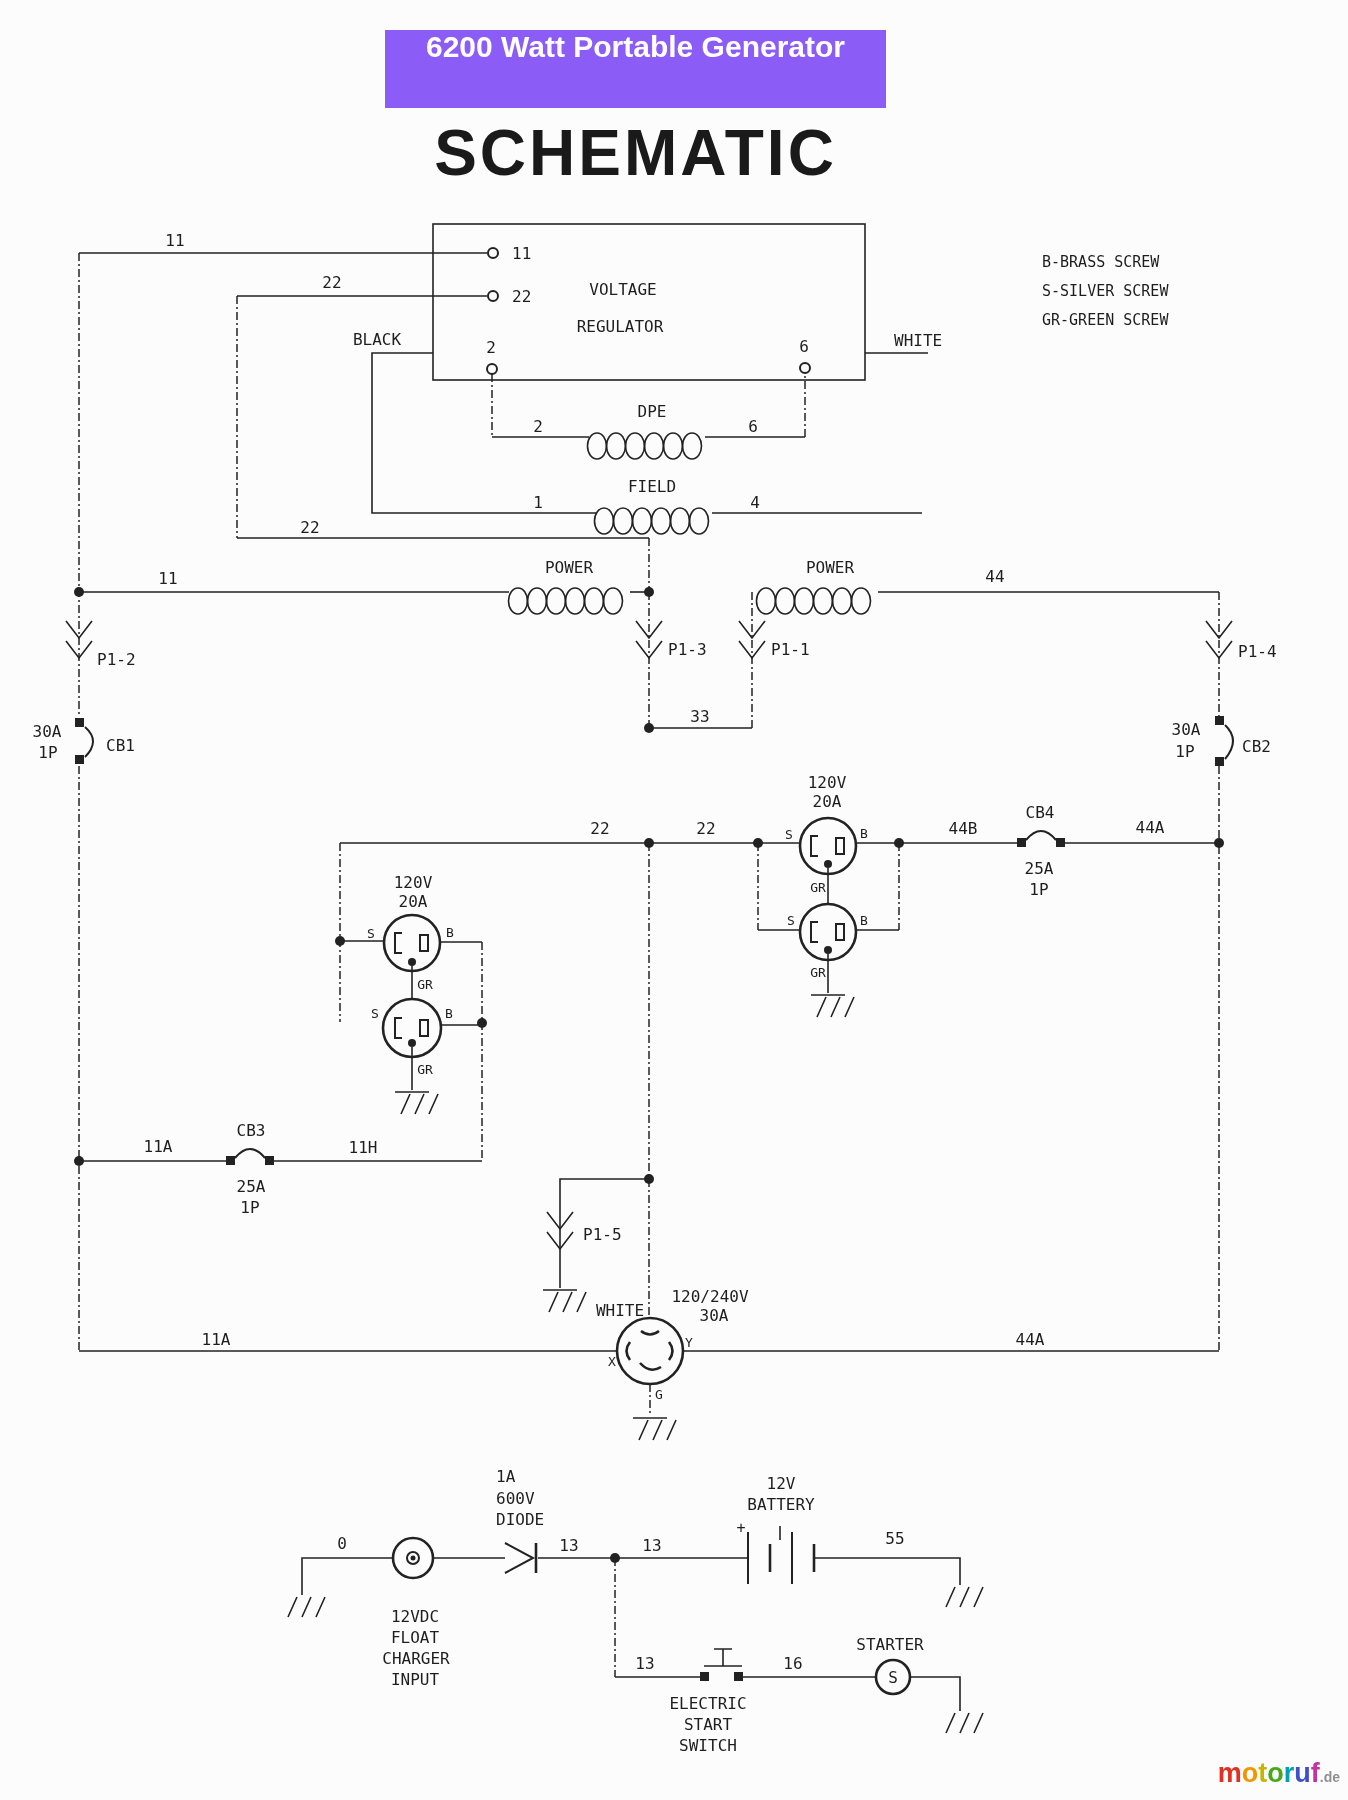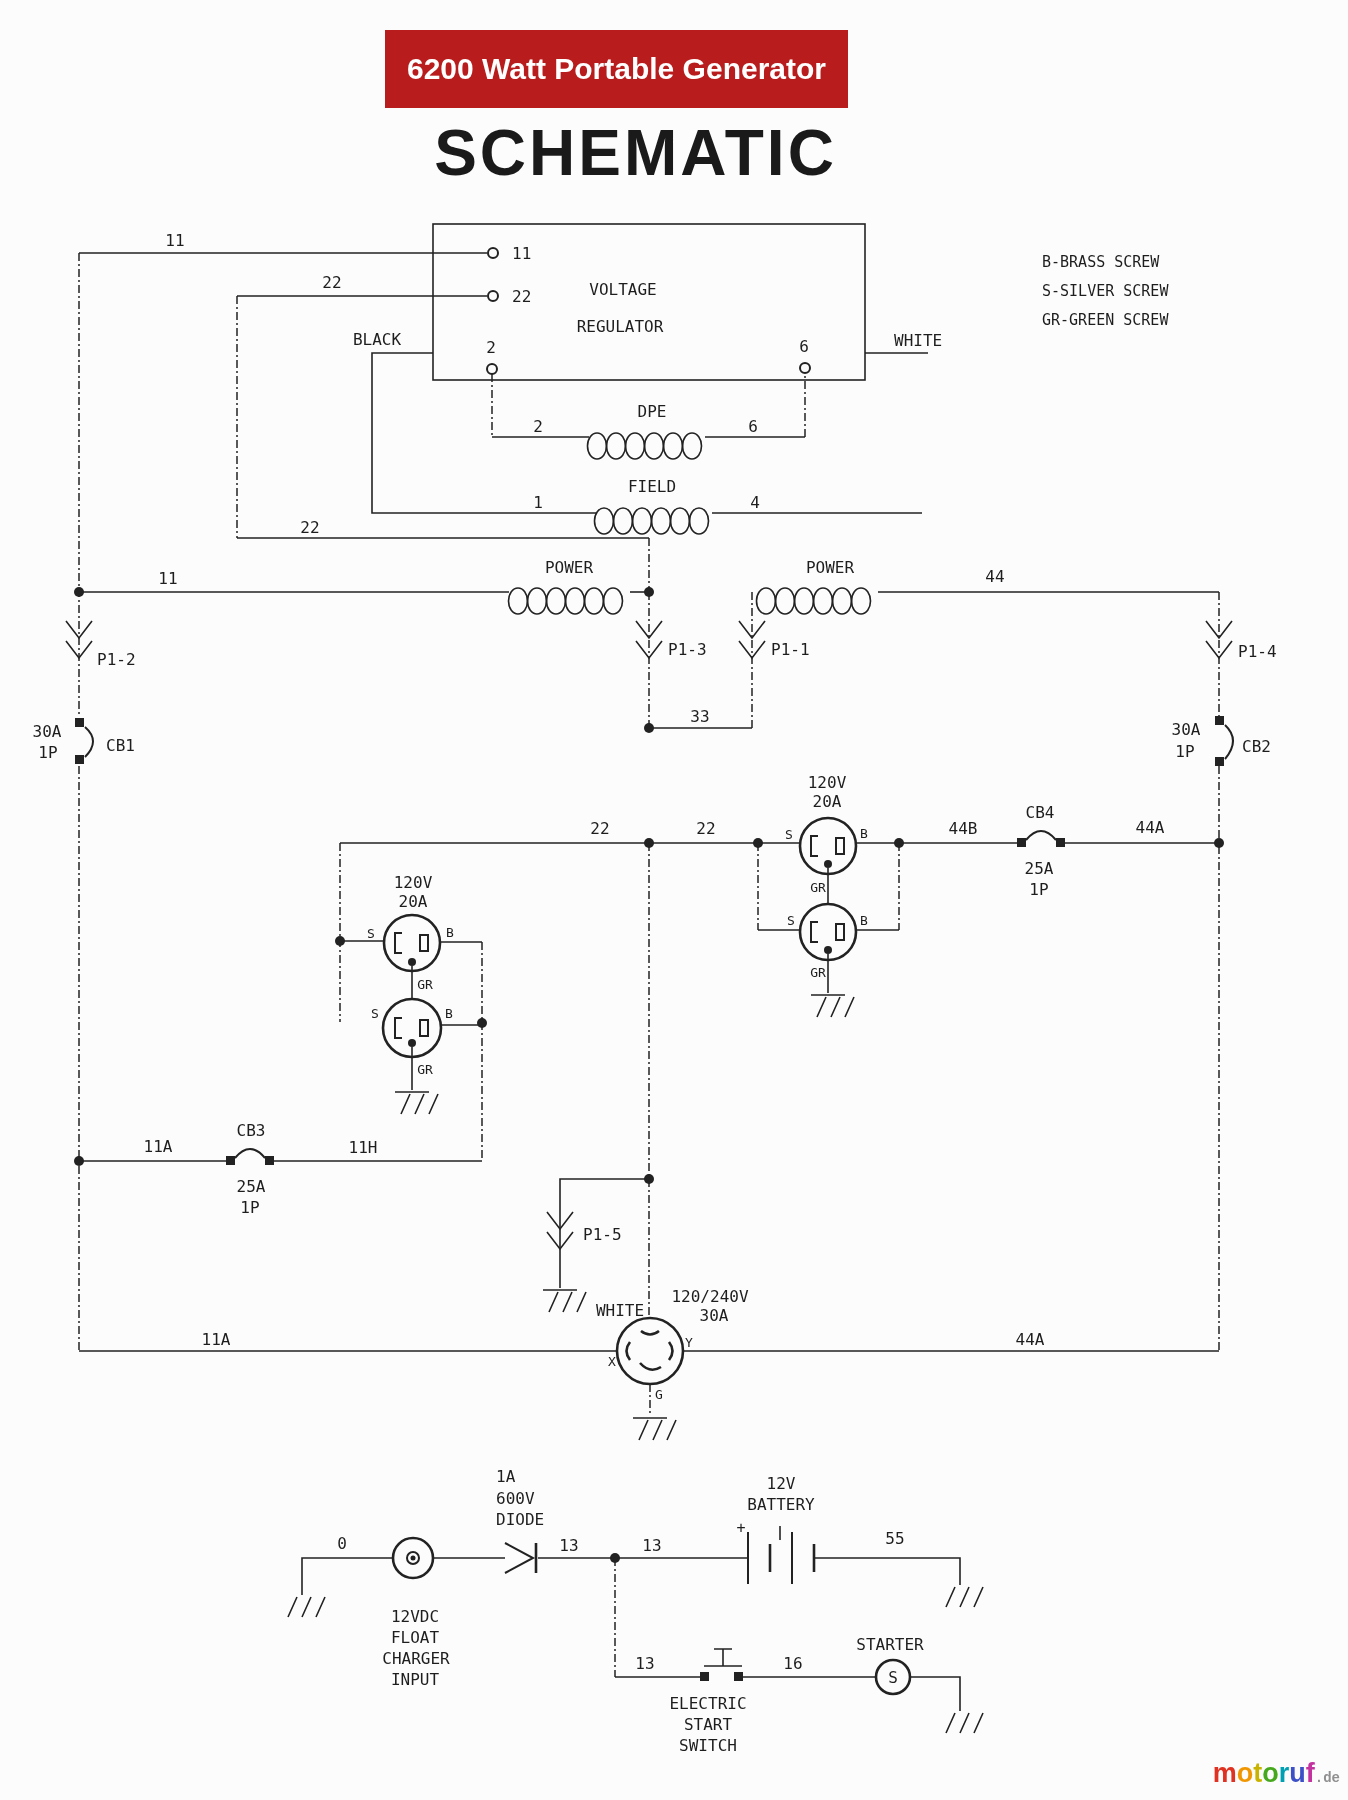"6200 Watt Portable Generator" #titlebar { align-items: center -> flex-start; background: #b91c1c -> #8b5cf6; width: 463px -> 501px }
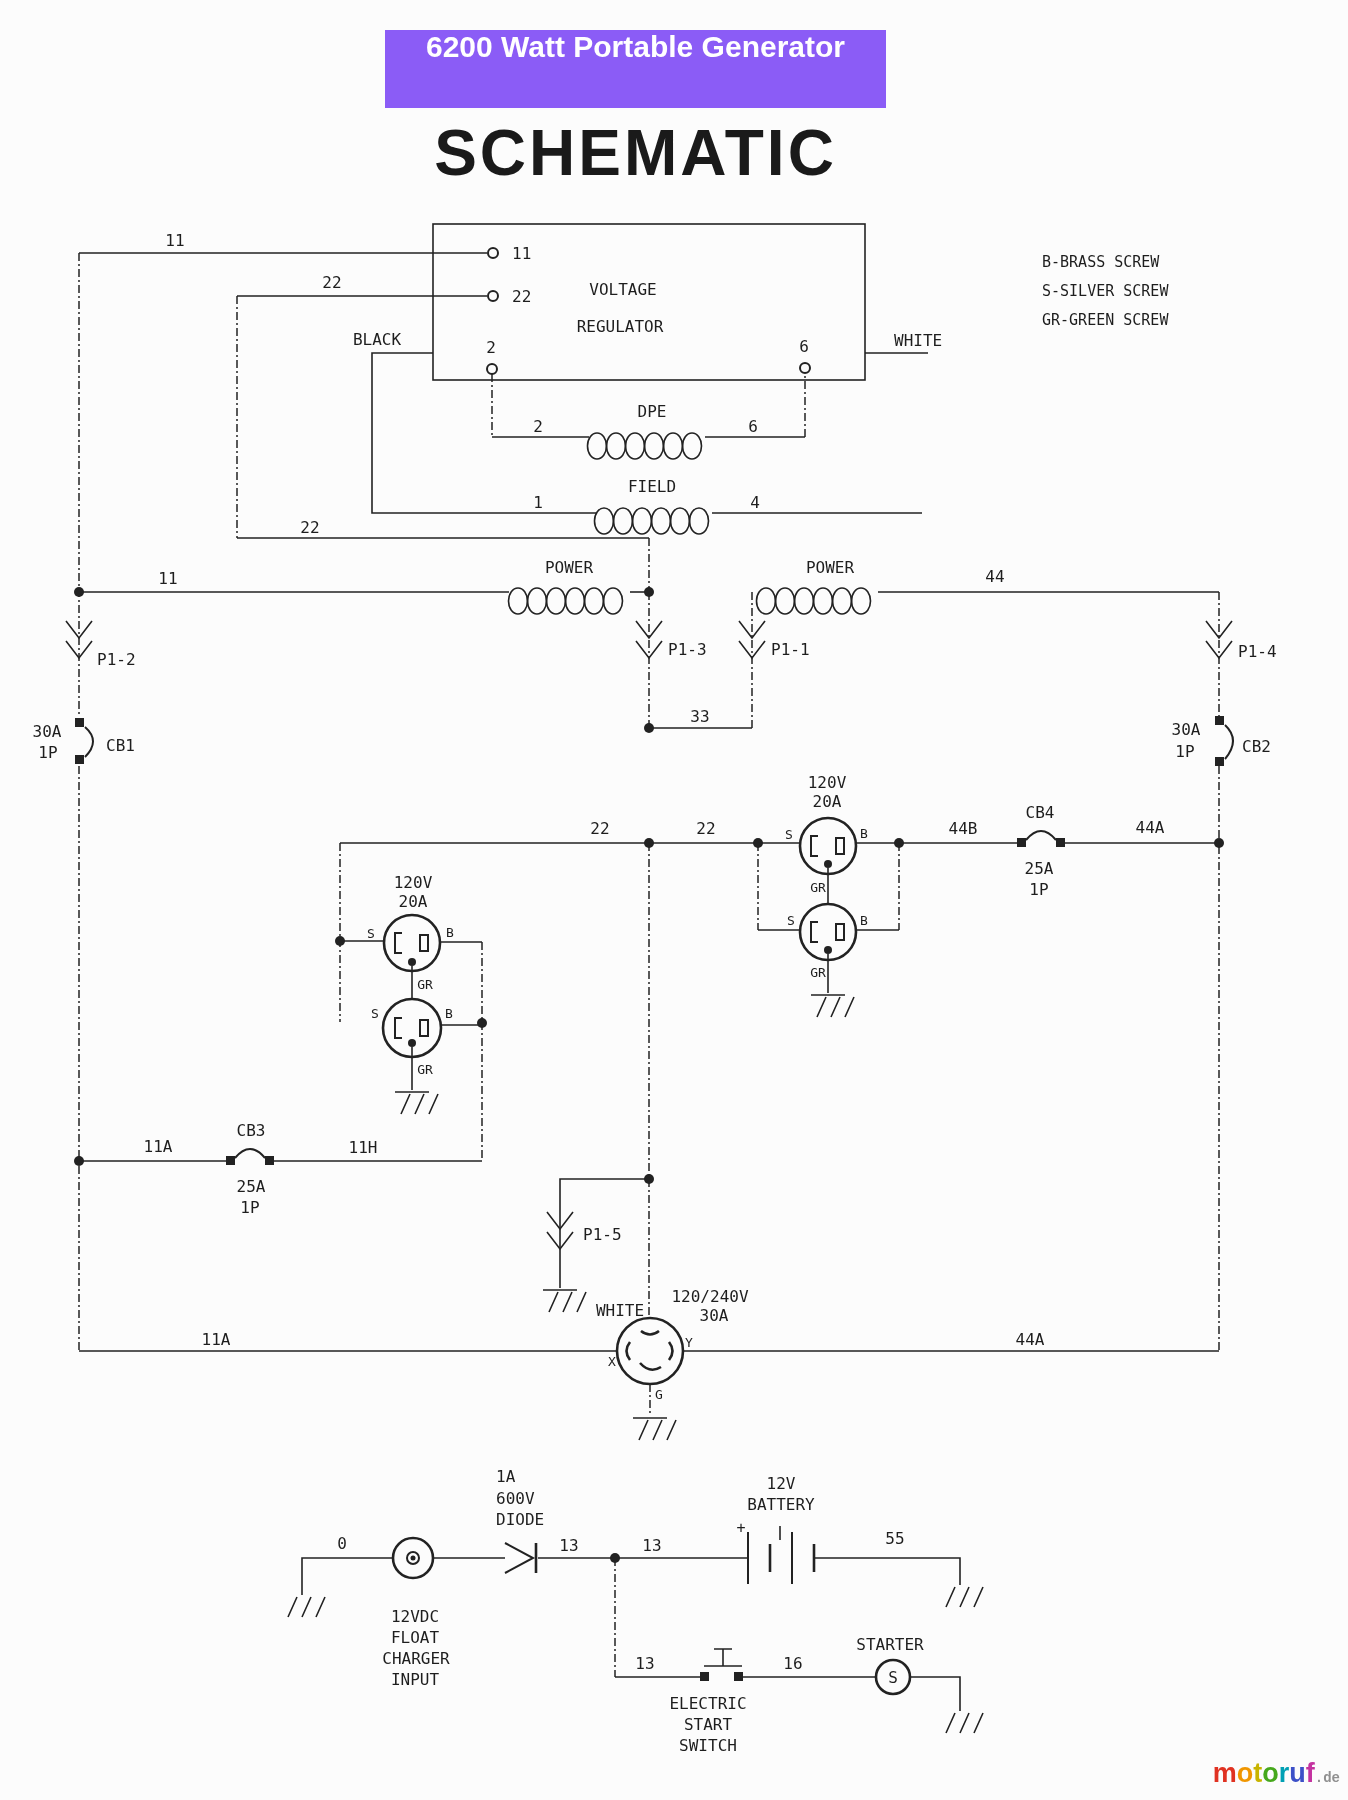".de" #watermark .suffix { font-family: Liberation Mono, monospace -> none }
